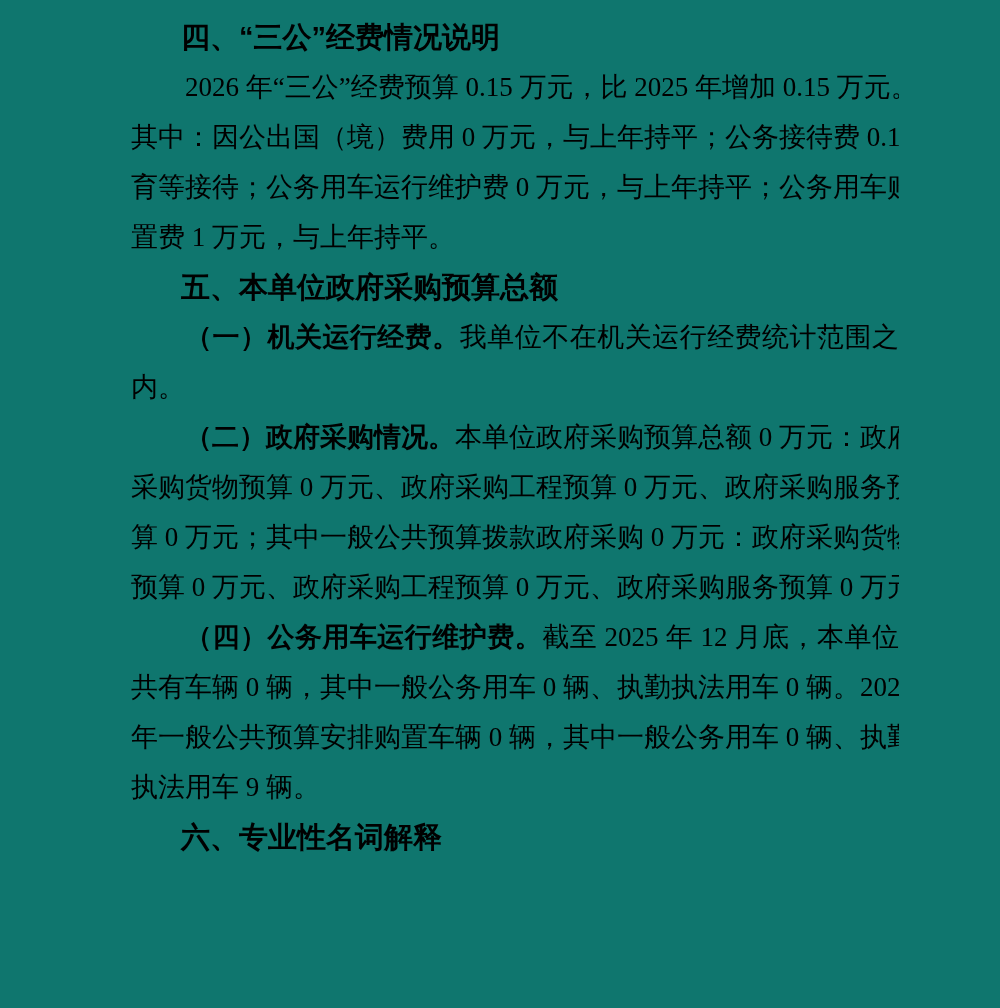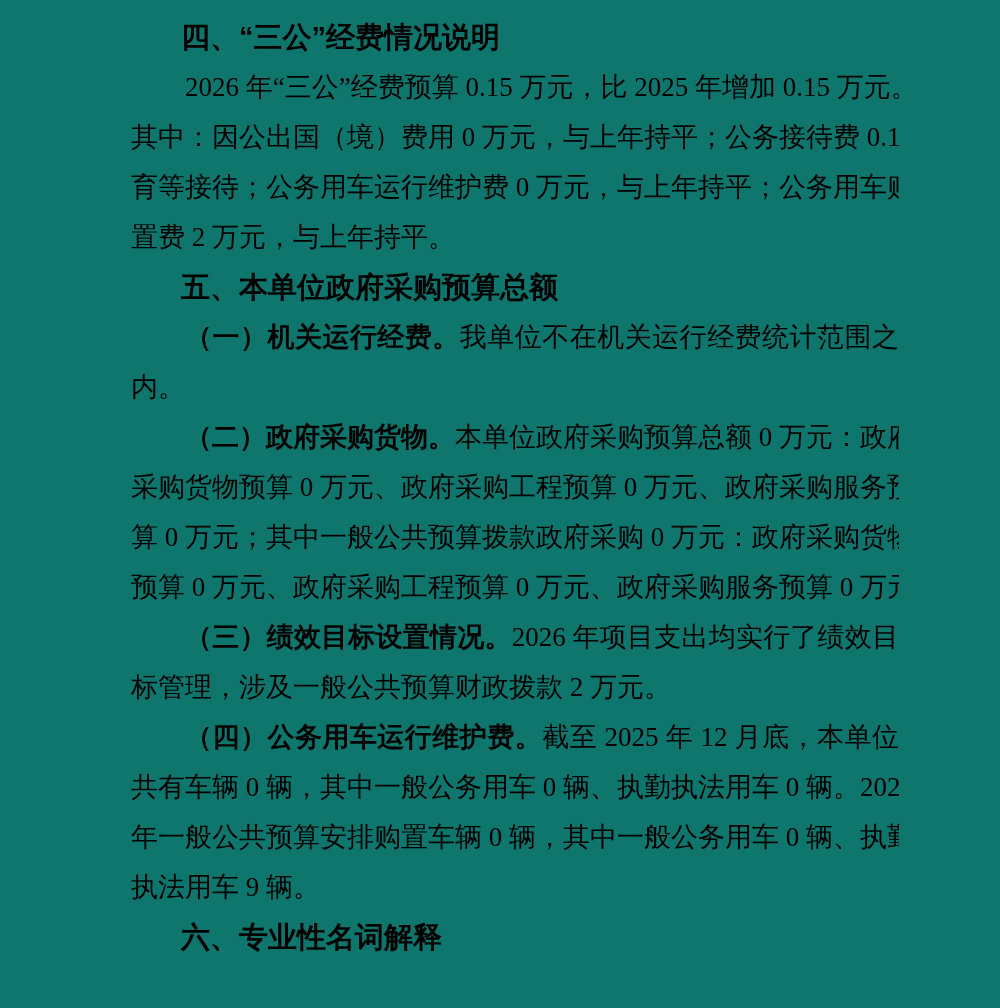"置费 2 万元，与上年持平。" div.line { text: 2 -> 1 }
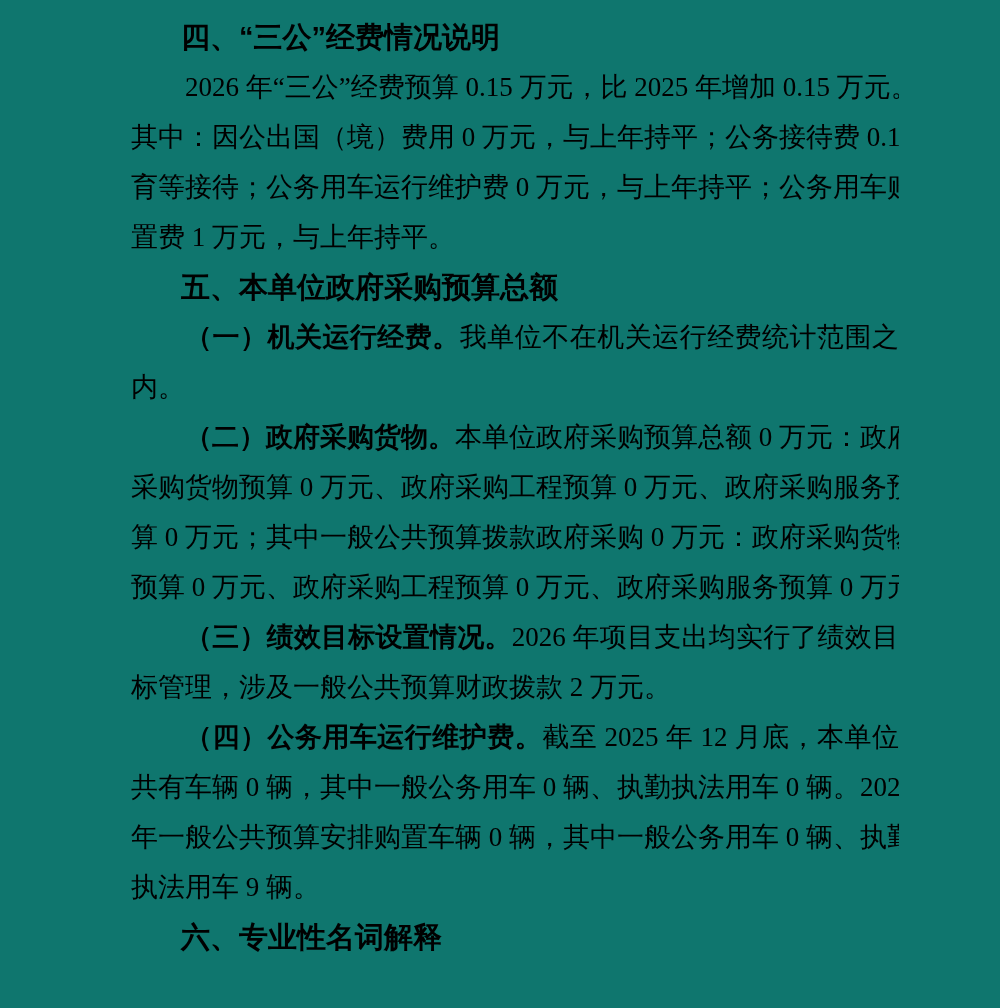"（二）政府采购货物。" span.lbl { text: 货物 -> 情况 }
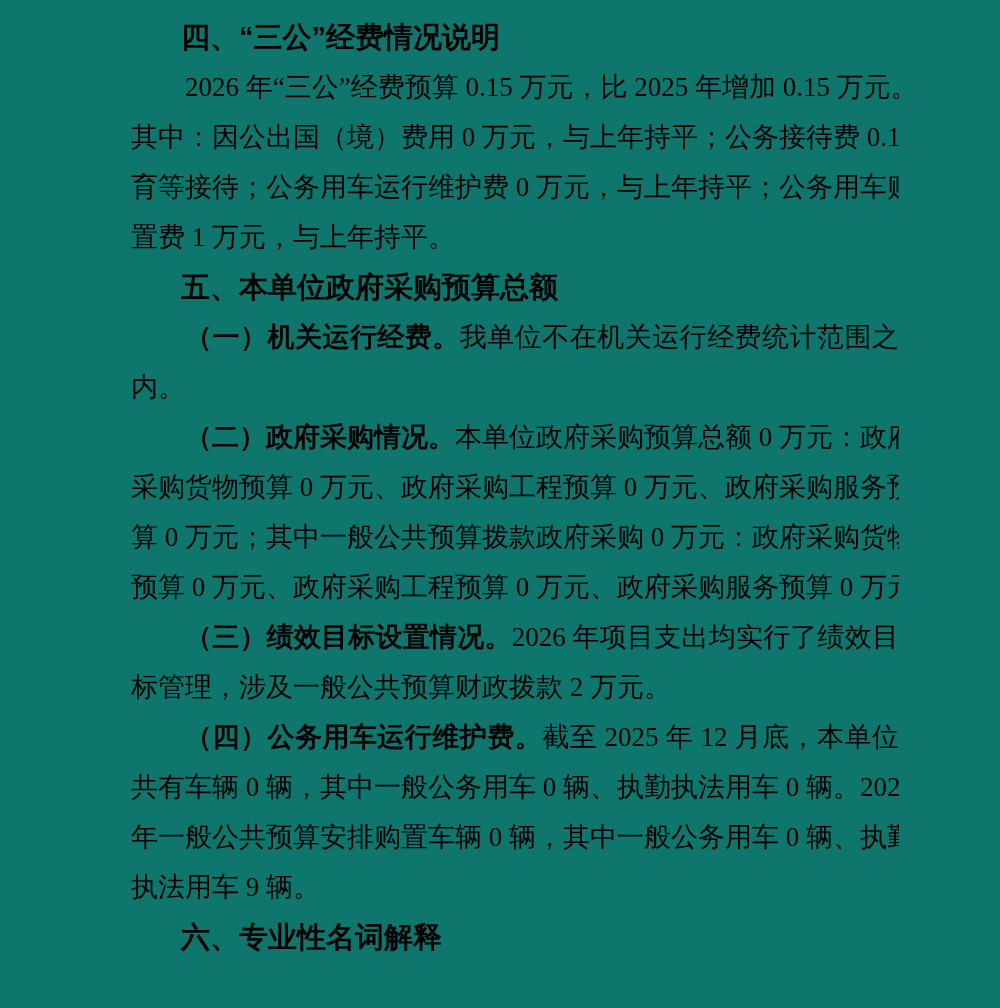"（三）绩效目标设置情况。2026 年项目支出均实行了绩效目" div { html: <div> <div><span>（三）绩效目标设置情况。</span><span>2026 年项目支出均实行了绩效目</span></div> <div>标管理，涉及一般公共预算财政拨款 2 万元。</div> </div> -> none }
